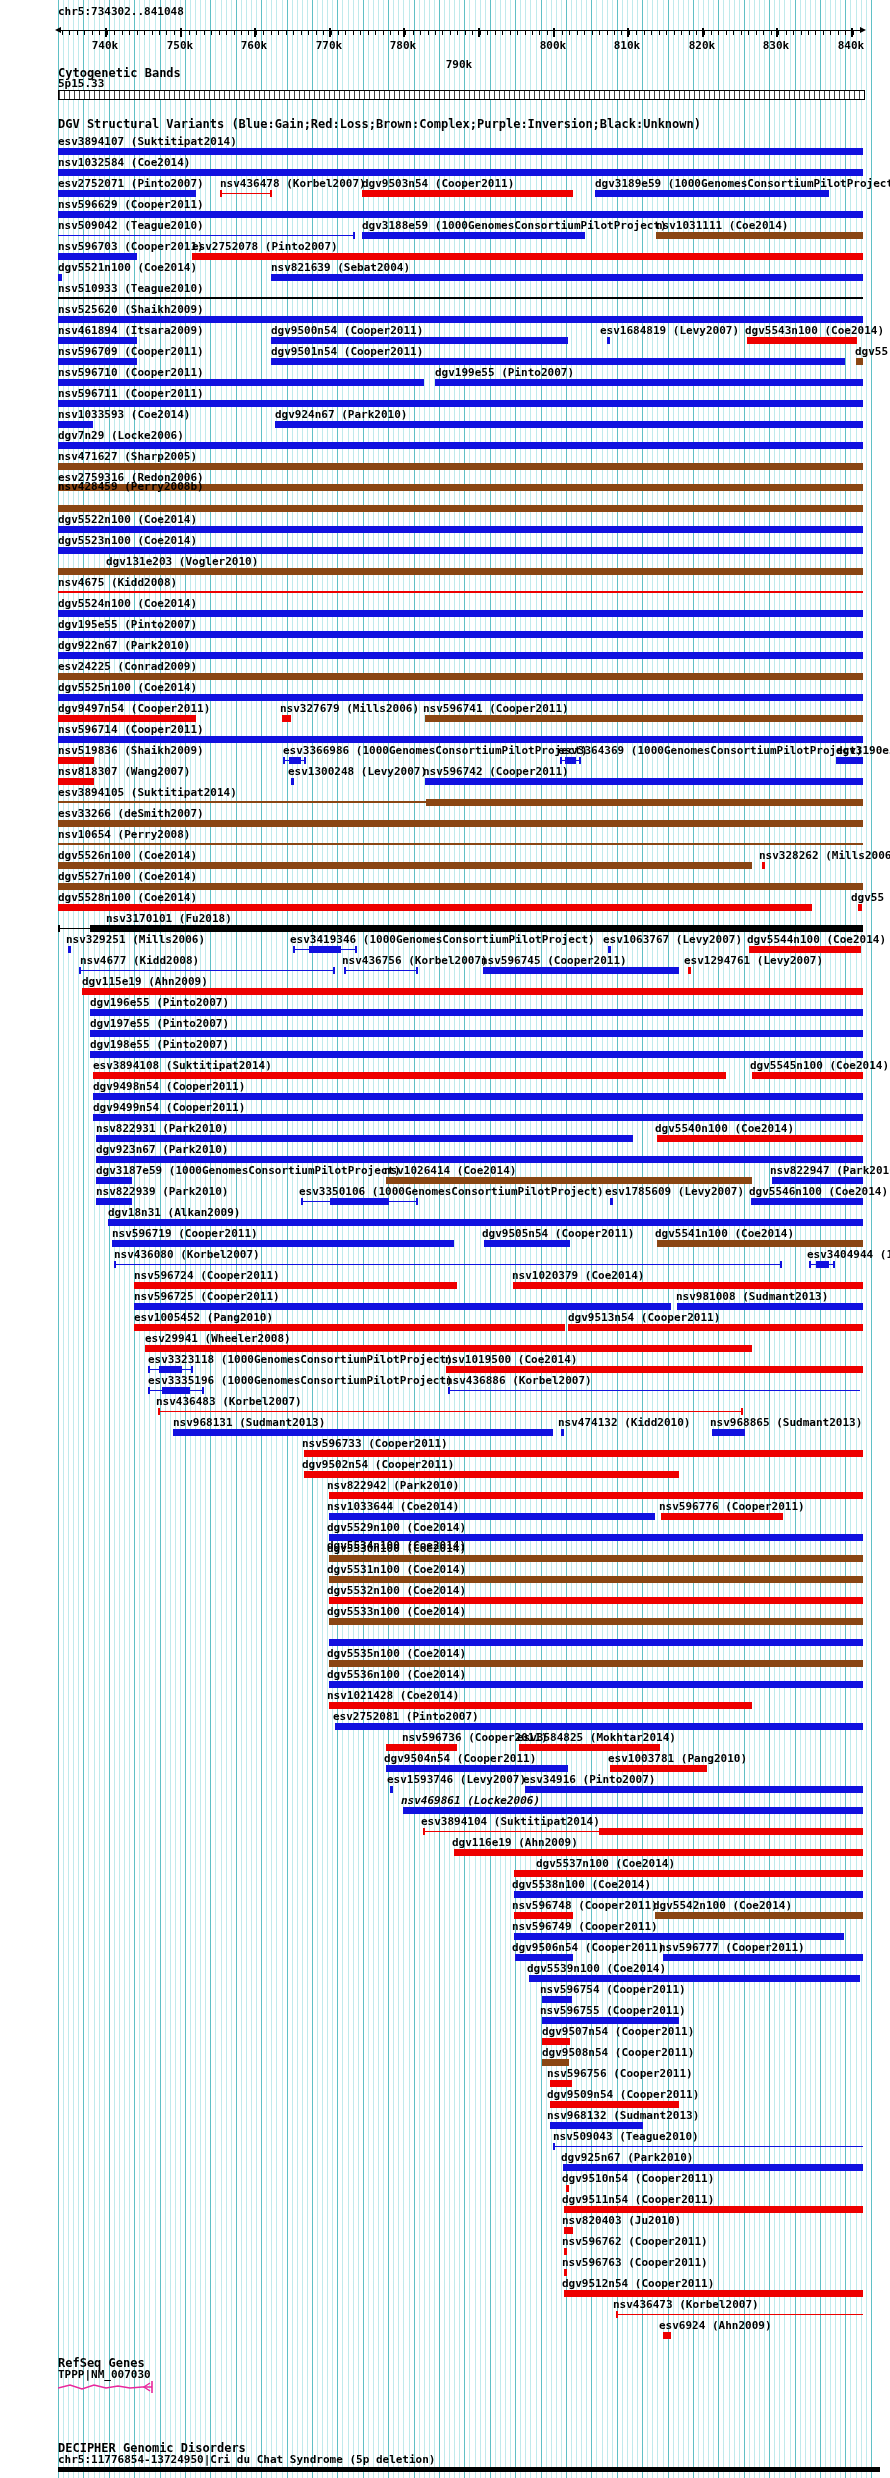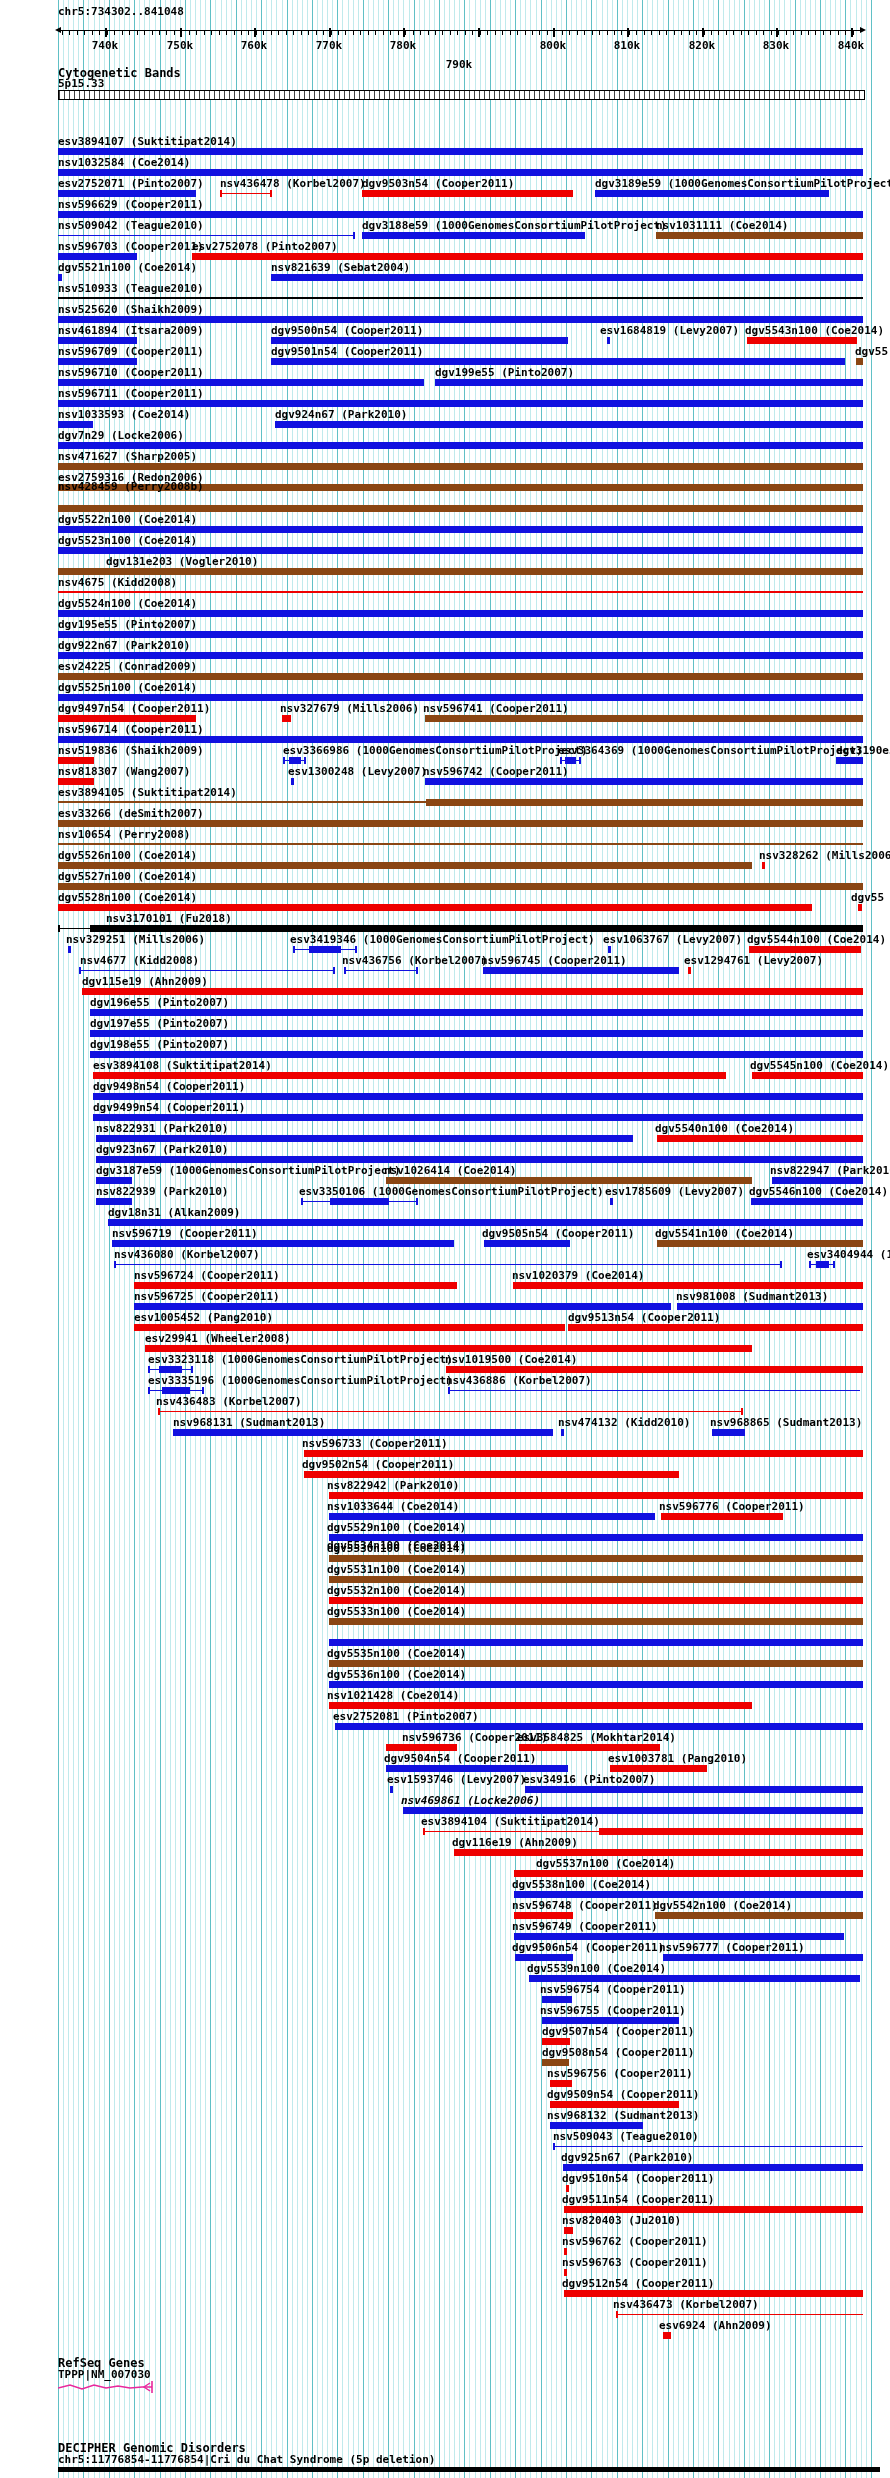"DGV Structural Variants" div.abs { html: none -> <div>DGV Structural Variants (Blue:Gain;Red:Loss;Brown:Complex;Purple:Inversion;Black:Unknown)</div> }
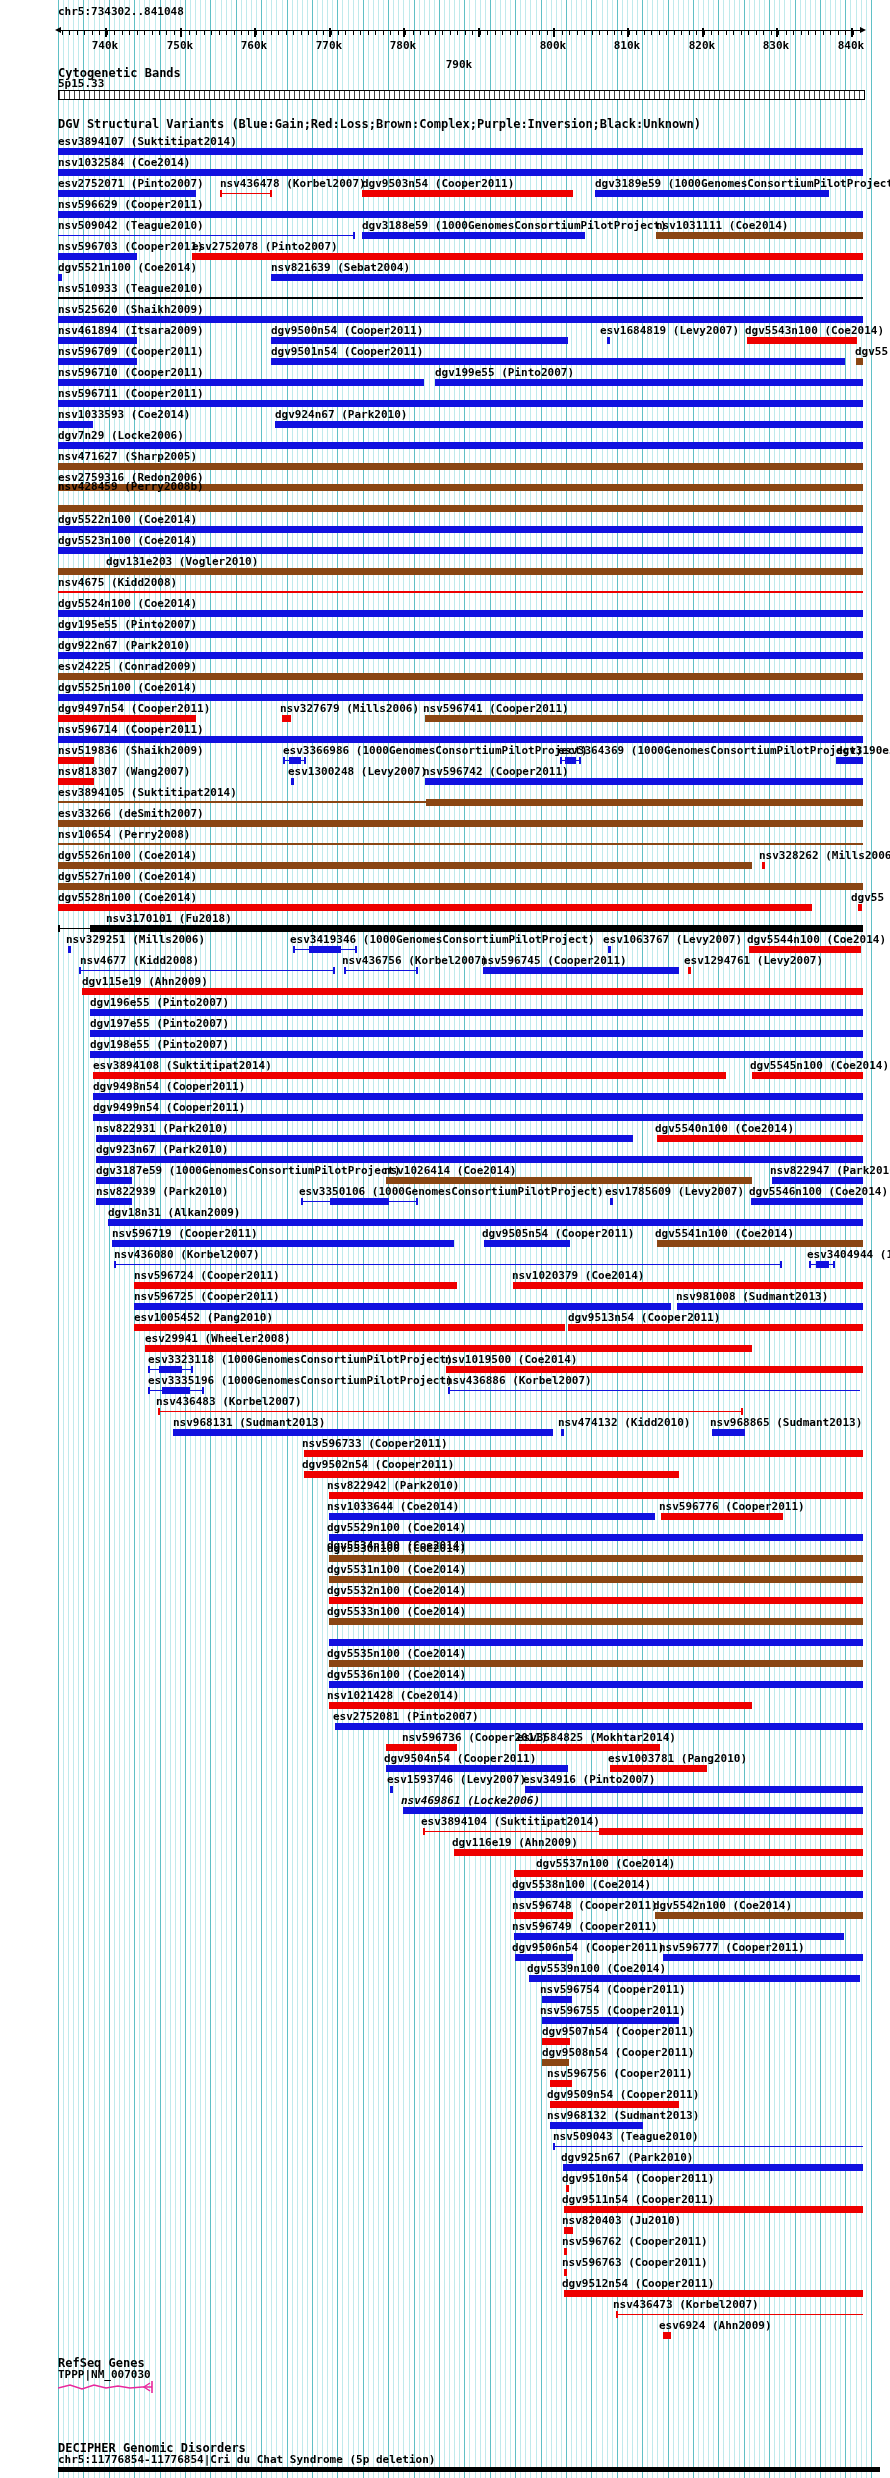"chr5:11776854-11776854|Cri du Chat" div.abs { text: chr5:11776854-11776854 -> chr5:11776854-13724950 }
